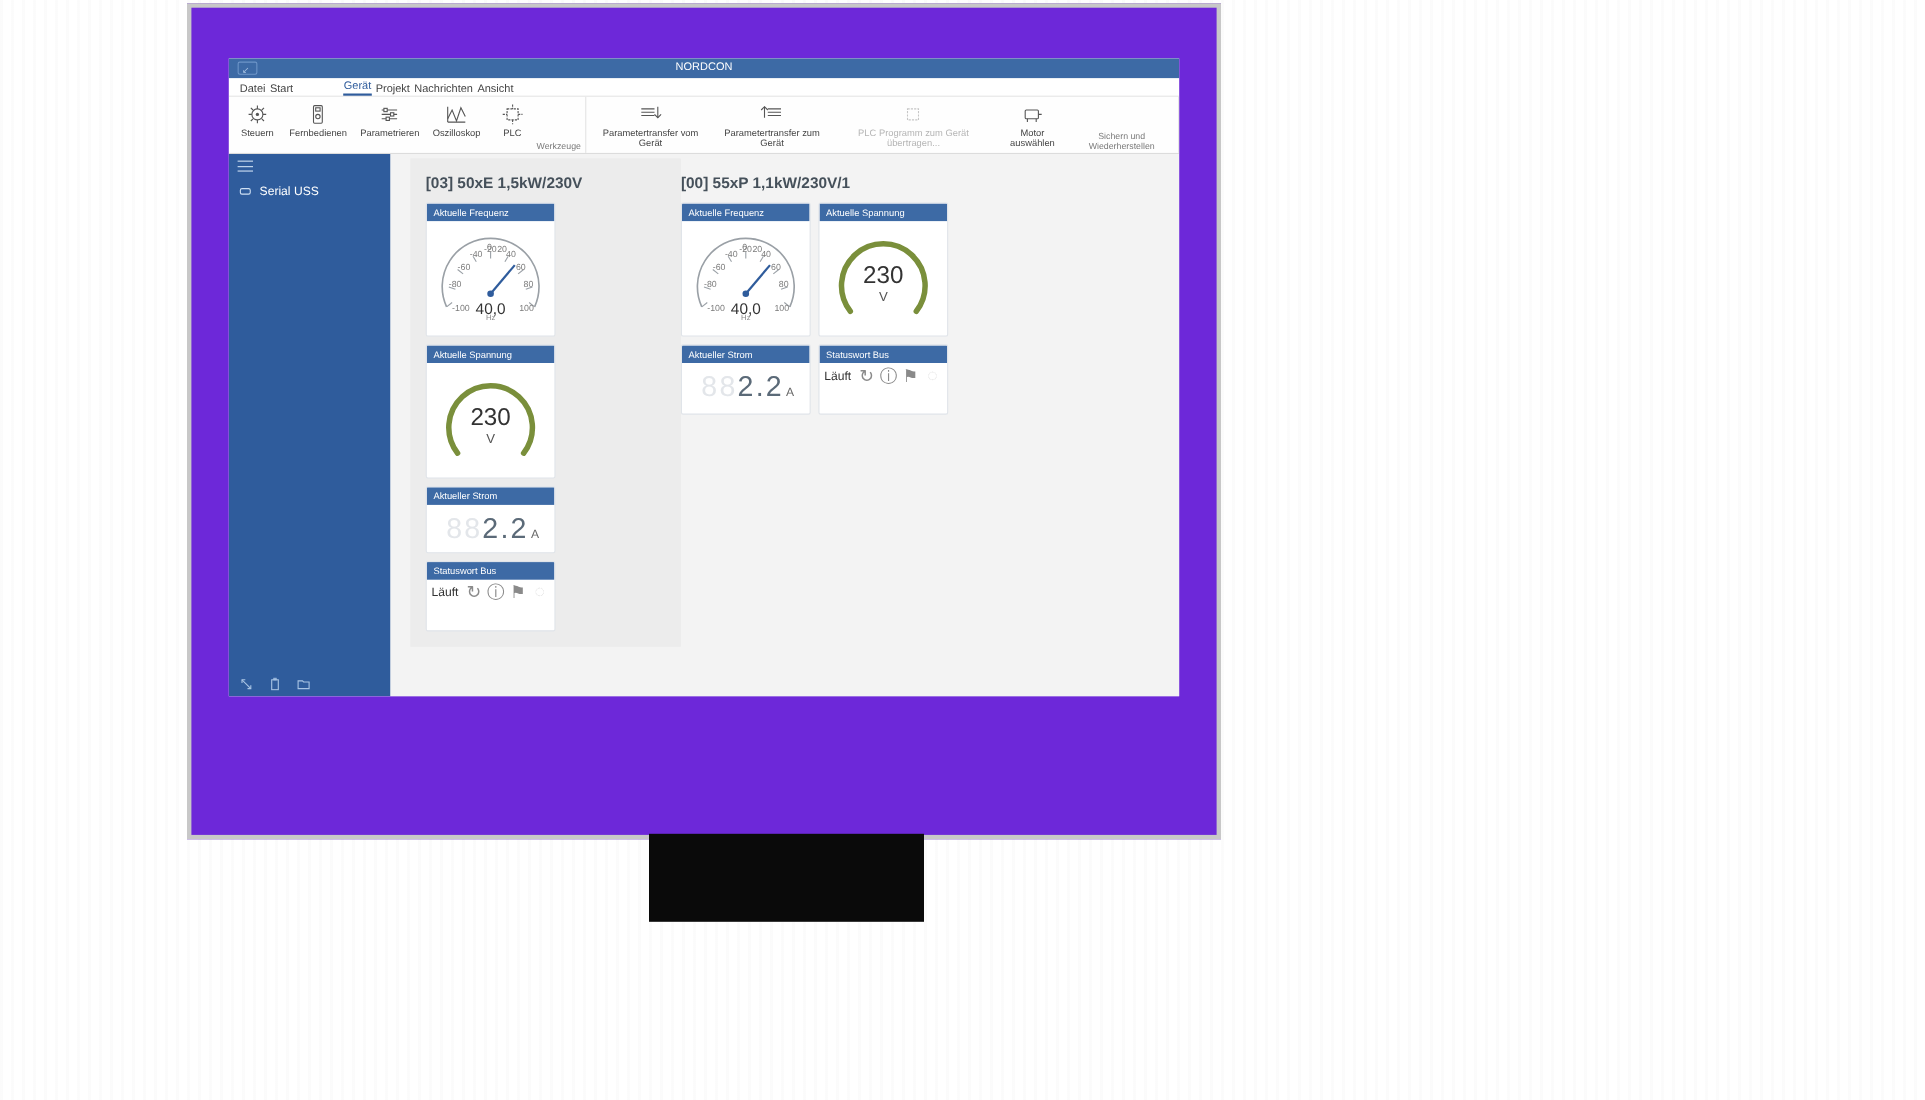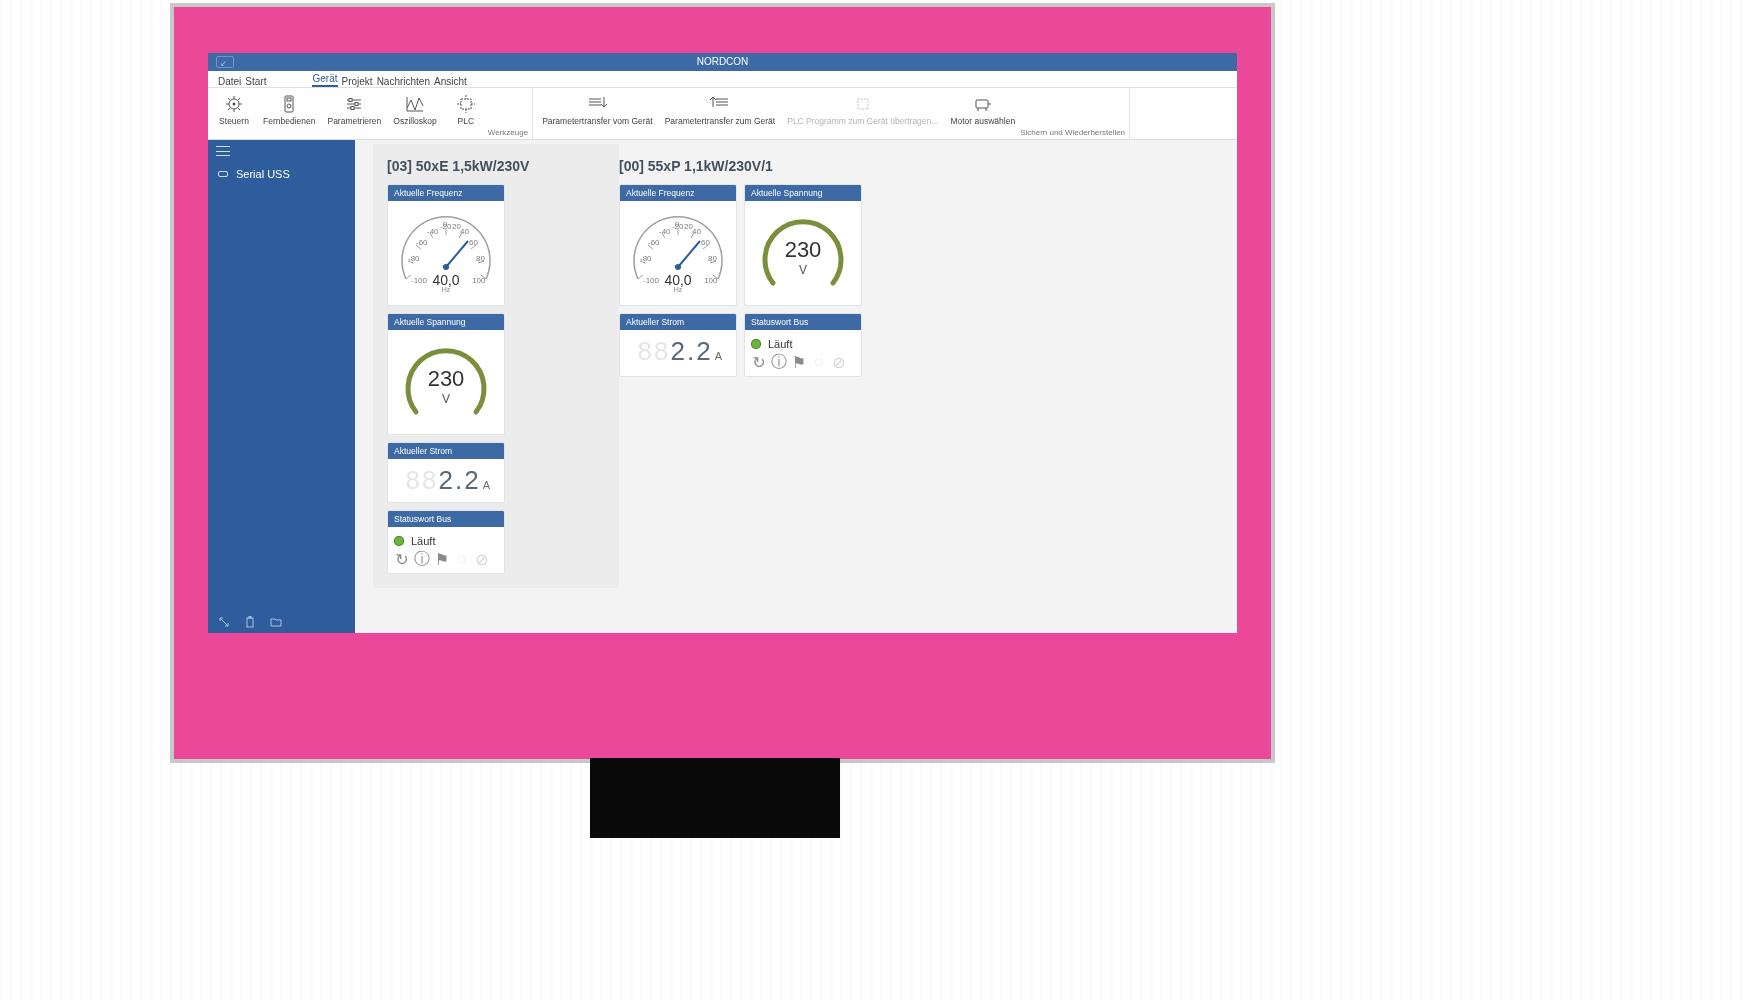"NORDCON" .monitor-outer { background: #ec4899 -> #6d28d9; width: 1105px -> 940px }
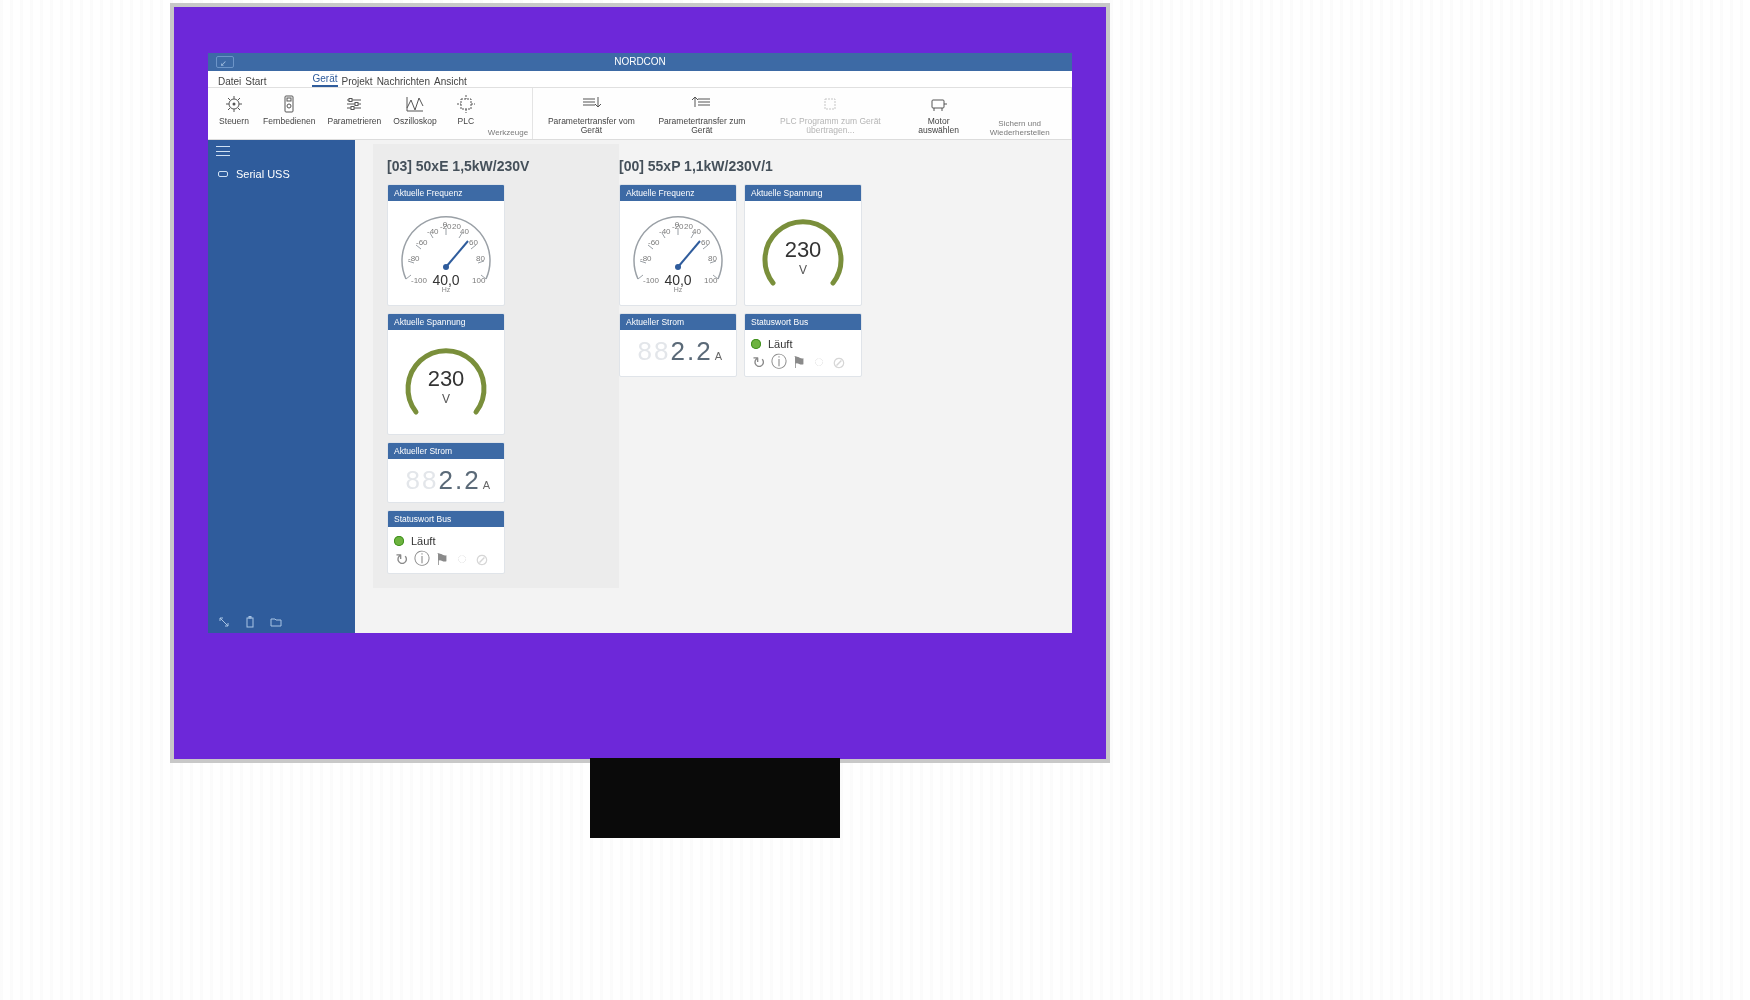"Läuft" .card.status .cbody { flex-direction: column -> none }
